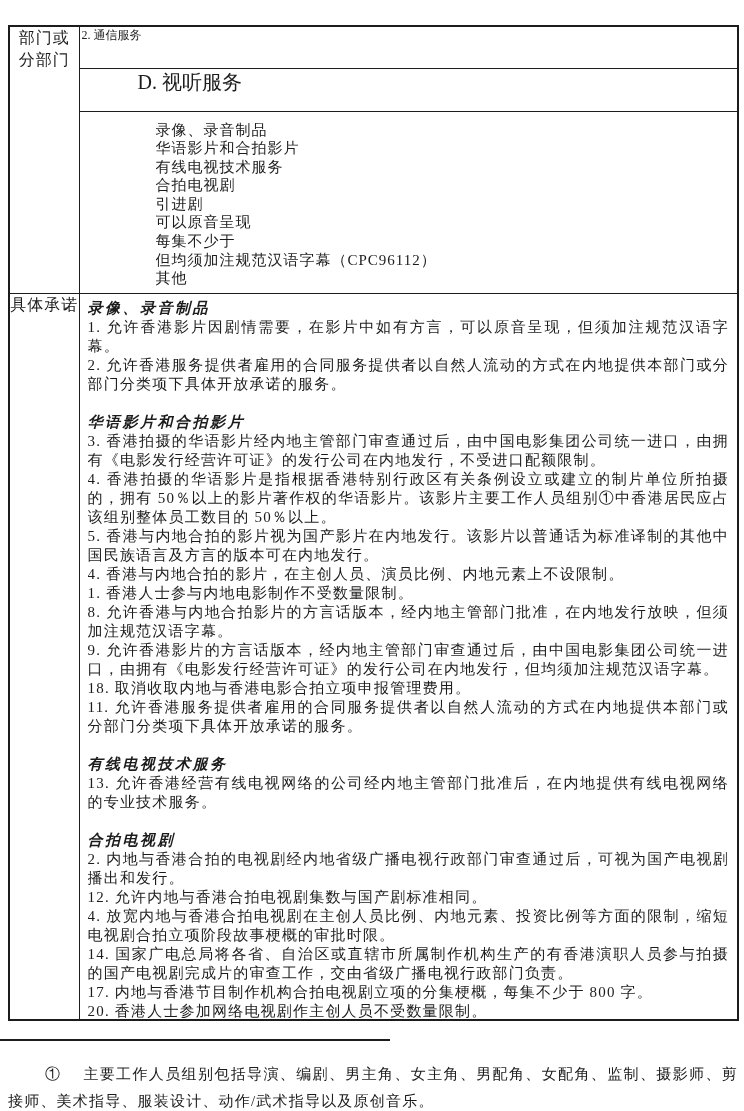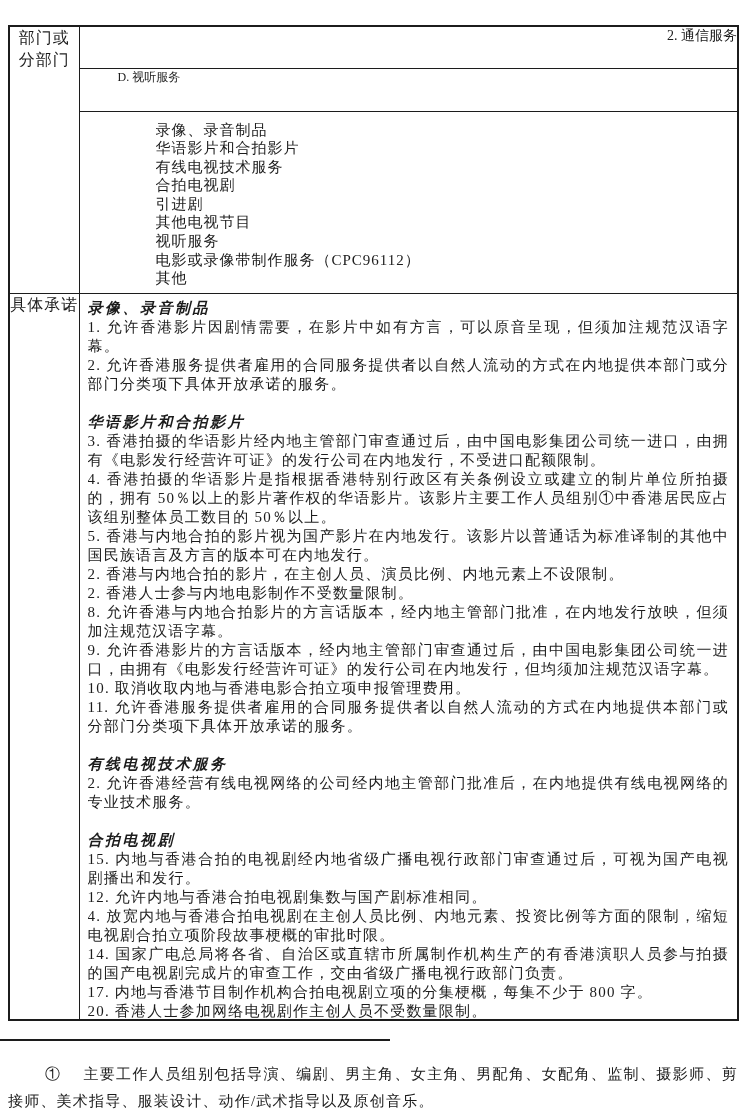"2. 通信服务" td.row-l1 { font-size: 14px -> 12px; padding-left: 12px -> 2px; text-align: right -> none }
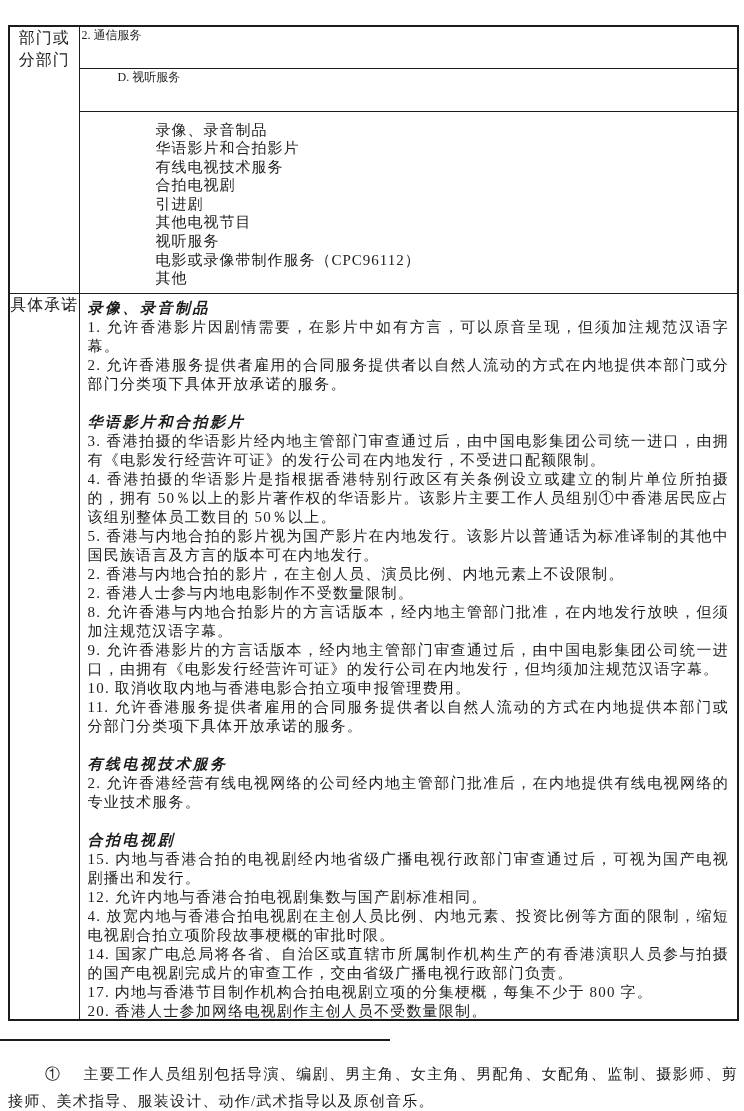"D. 视听服务" td.row-l2 { font-size: 12px -> 20px; padding-left: 38px -> 58px }
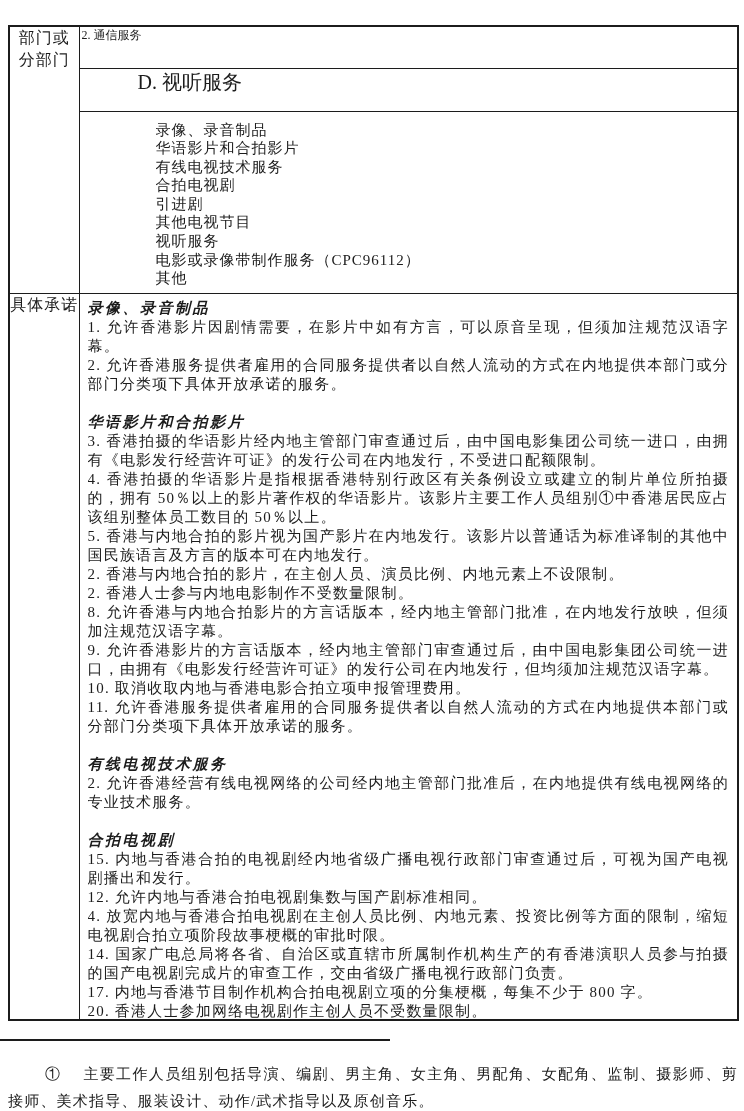"其他电视节目" div.svc { text: 其他电视节目 -> 可以原音呈现 }
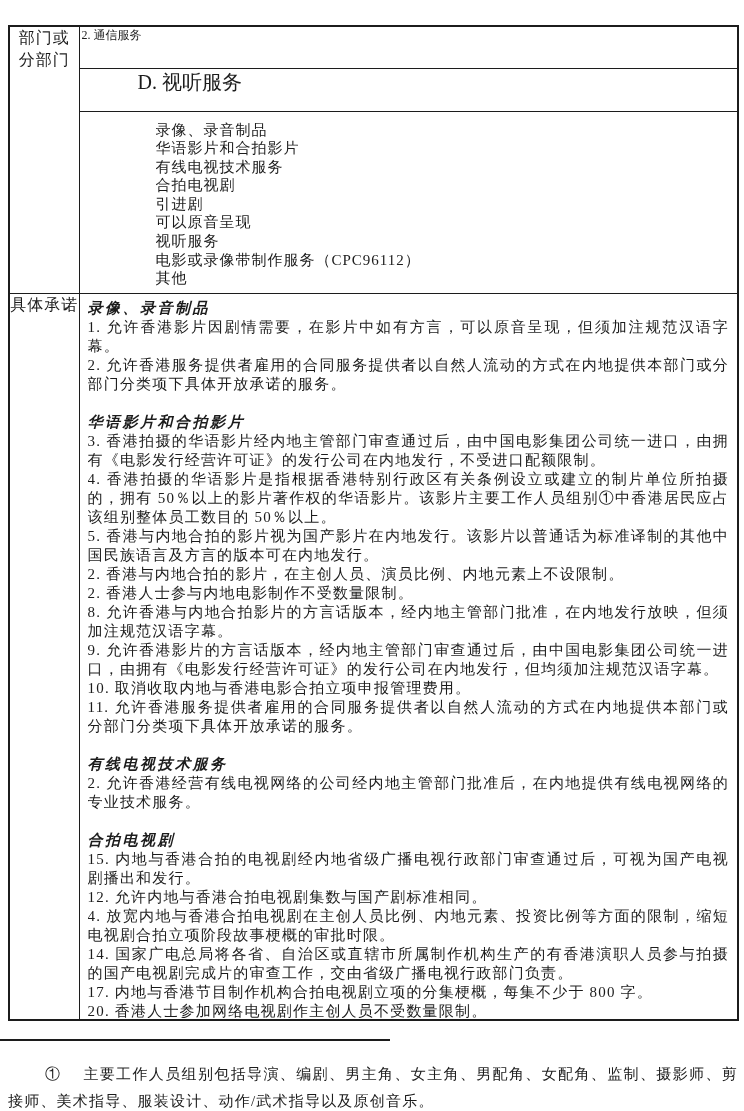"视听服务" div.svc { text: 视听服务 -> 每集不少于 }
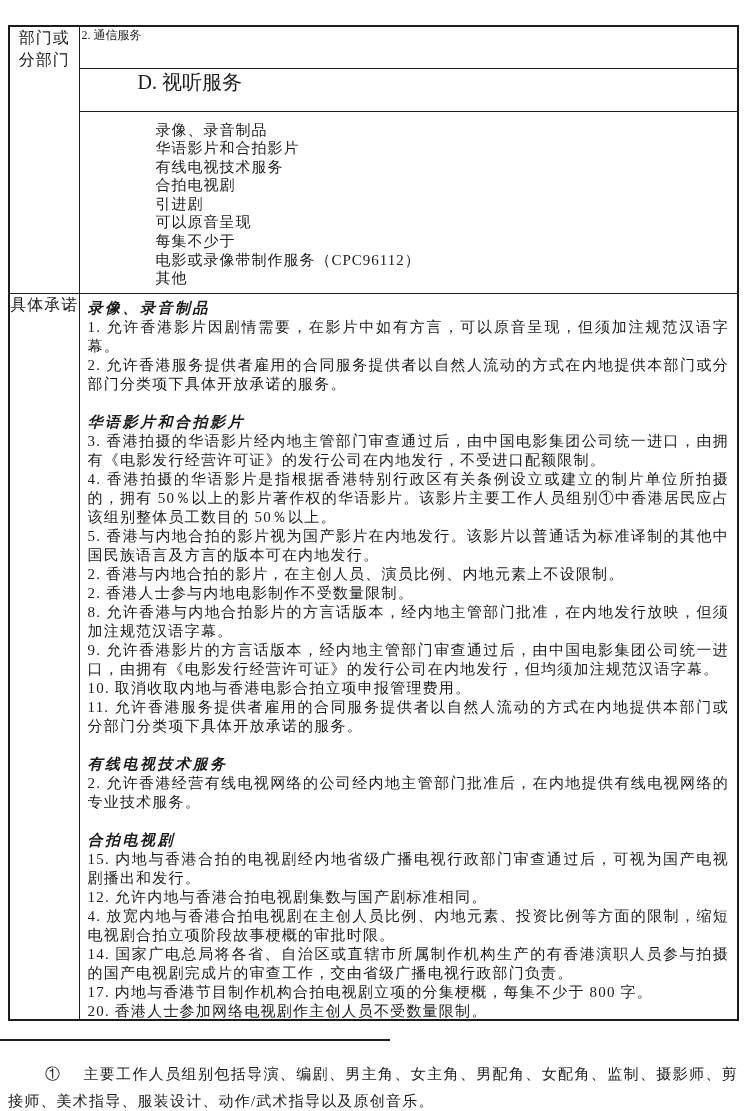"电影或录像带制作服务（CPC96112）" div.svc { text: 电影或录像带制作服务 -> 但均须加注规范汉语字幕 }
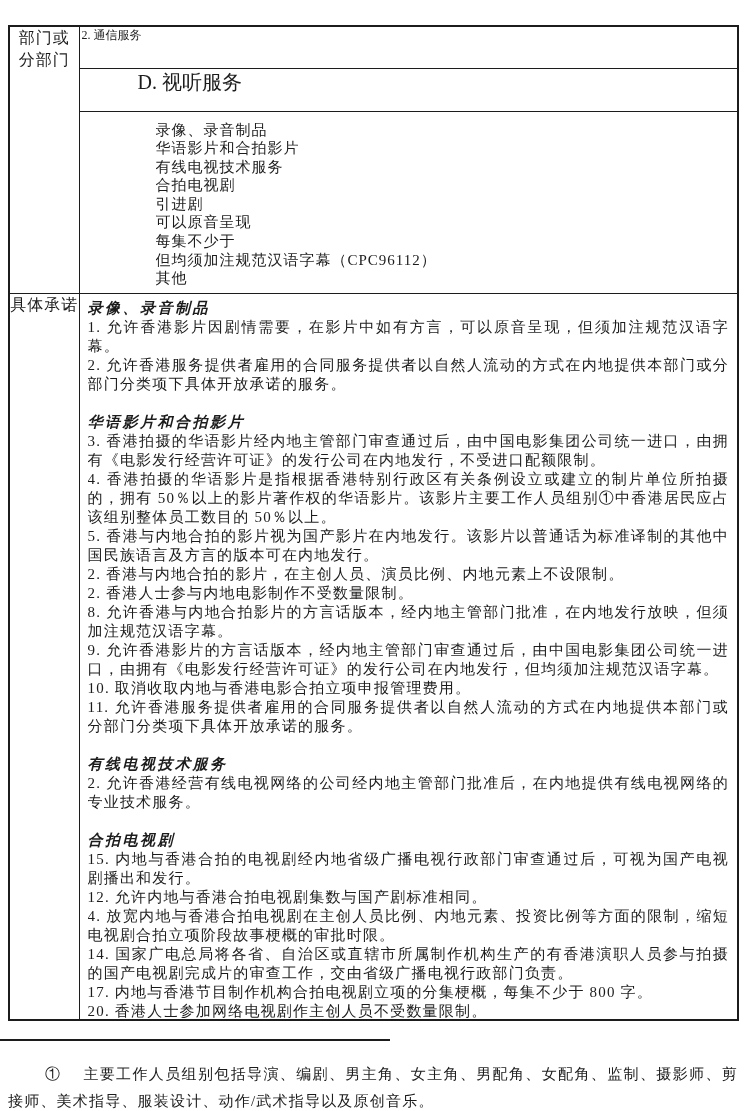"2. 香港与内地合拍的影片，在主创人员、演员比例、内地元素上不设限制。" p.item { text: 2 -> 4 }
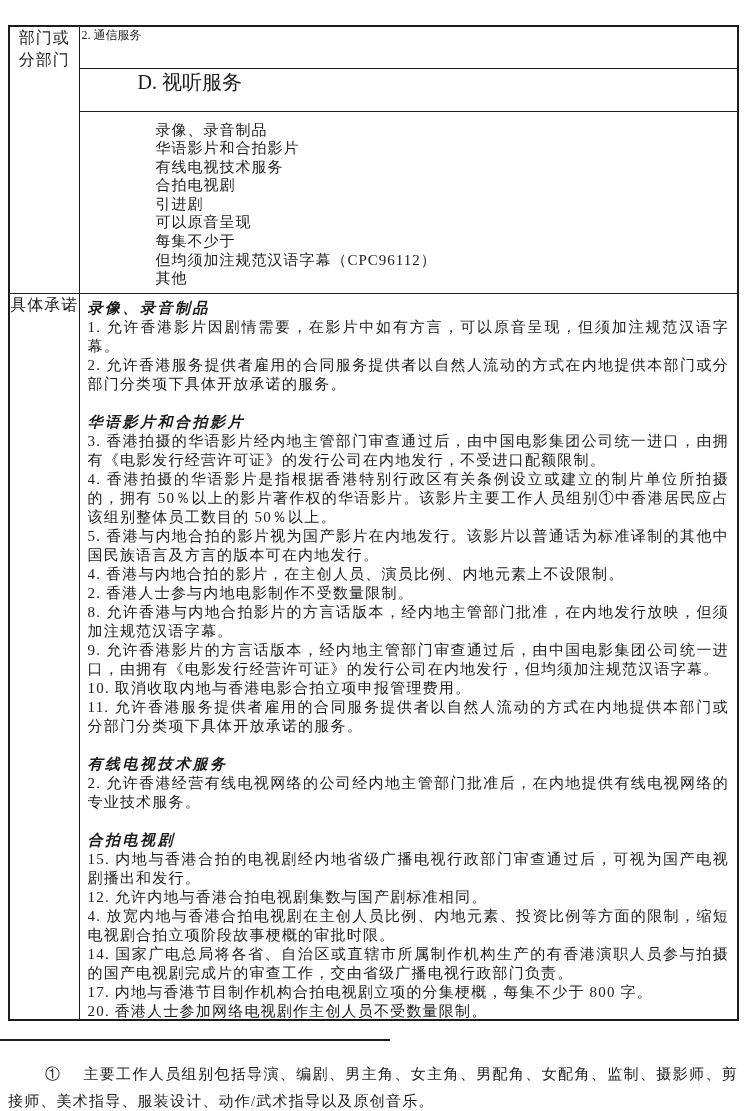"2. 香港人士参与内地电影制作不受数量限制。" p.item { text: 2 -> 1 }
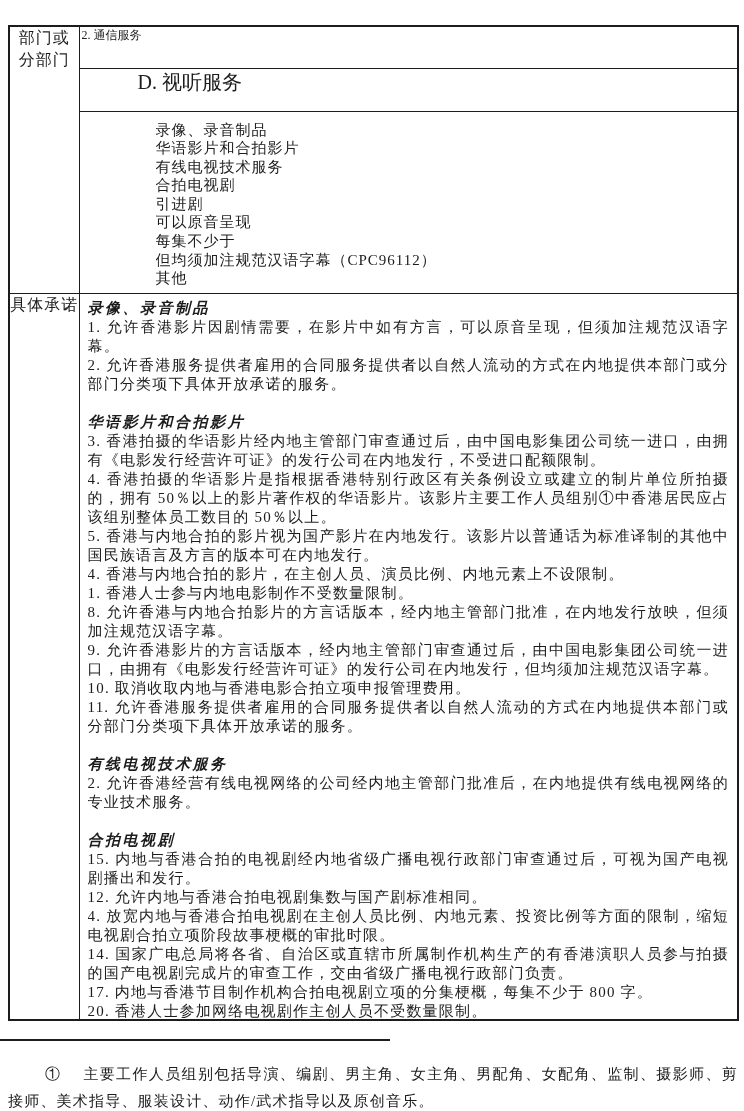"10. 取消收取内地与香港电影合拍立项申报管理费用。" p.item { text: 10 -> 18 }
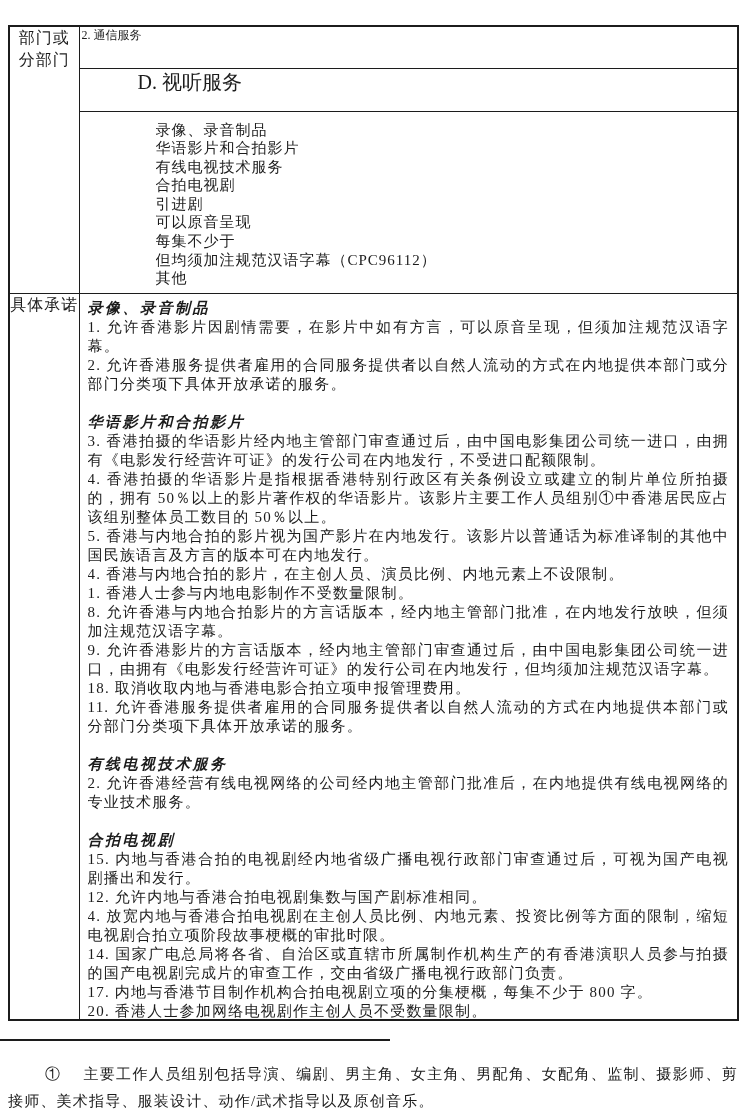"2. 允许香港经营有线电视网络的公司经内地主管部门批准后，在内地提供有线电视网络的专业技术服务。" p.item { text: 2 -> 13 }
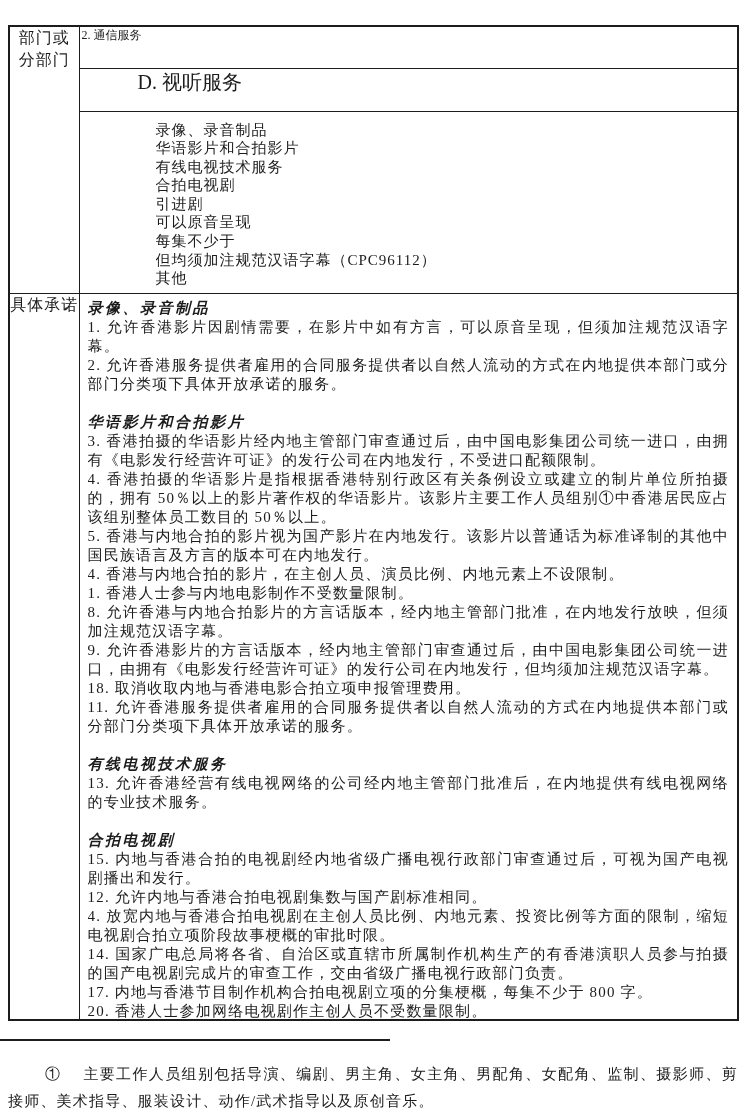"15." p.item { text: 15 -> 2 }
